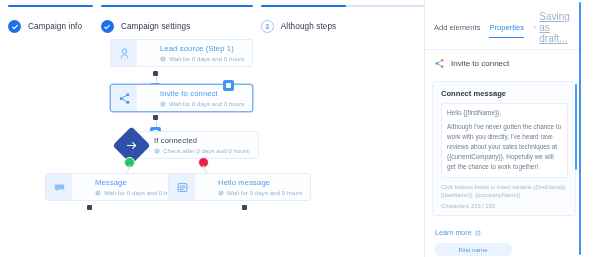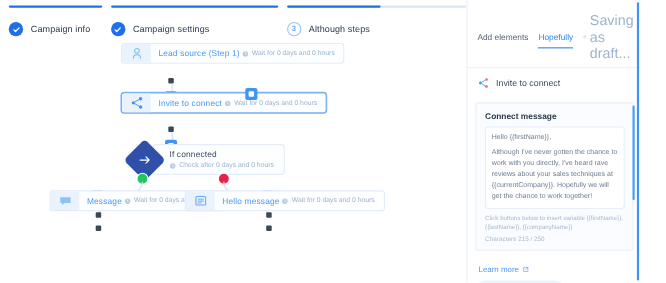"Saving as draft..." .saving { font-size: 13px -> 10px; text-decoration: none -> underline }
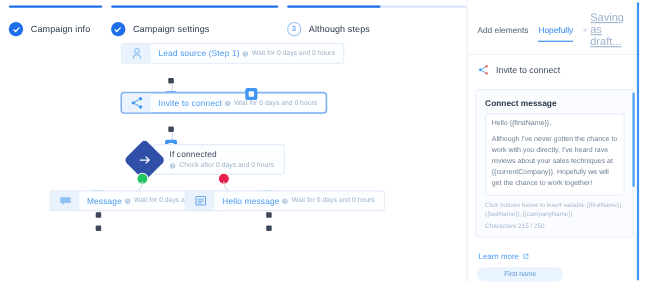"Hopefully" div.rtab { text: Hopefully -> Properties }
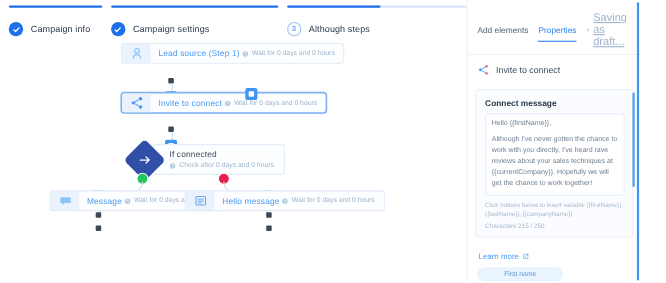"Lead source (Step 1)" .node-body { flex-direction: row -> column; margin-left: none -> 16px }
